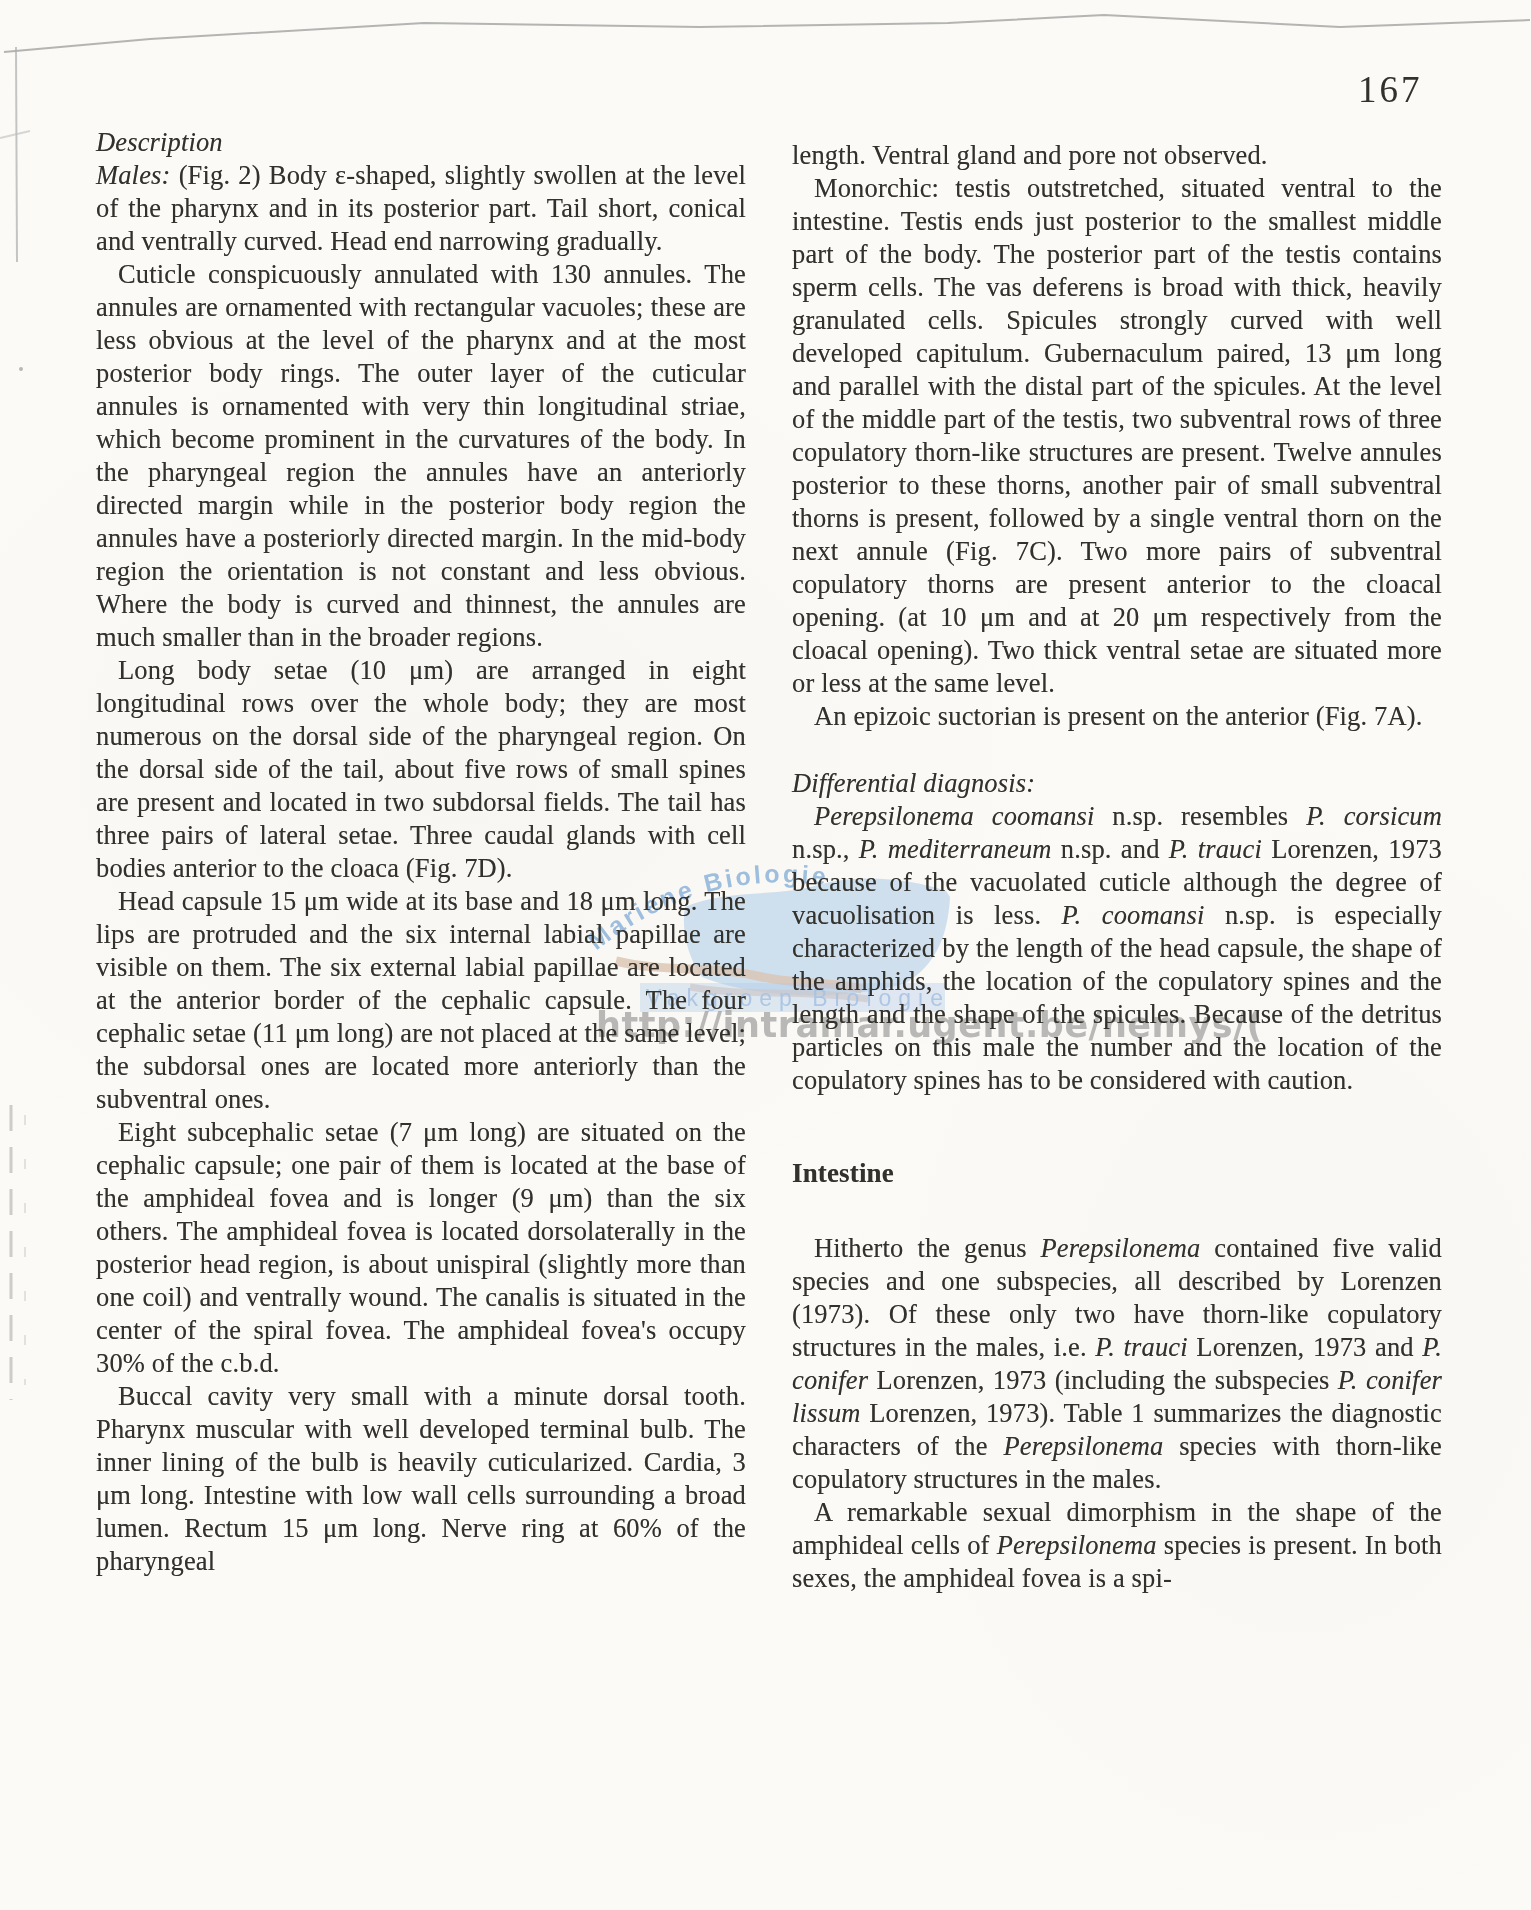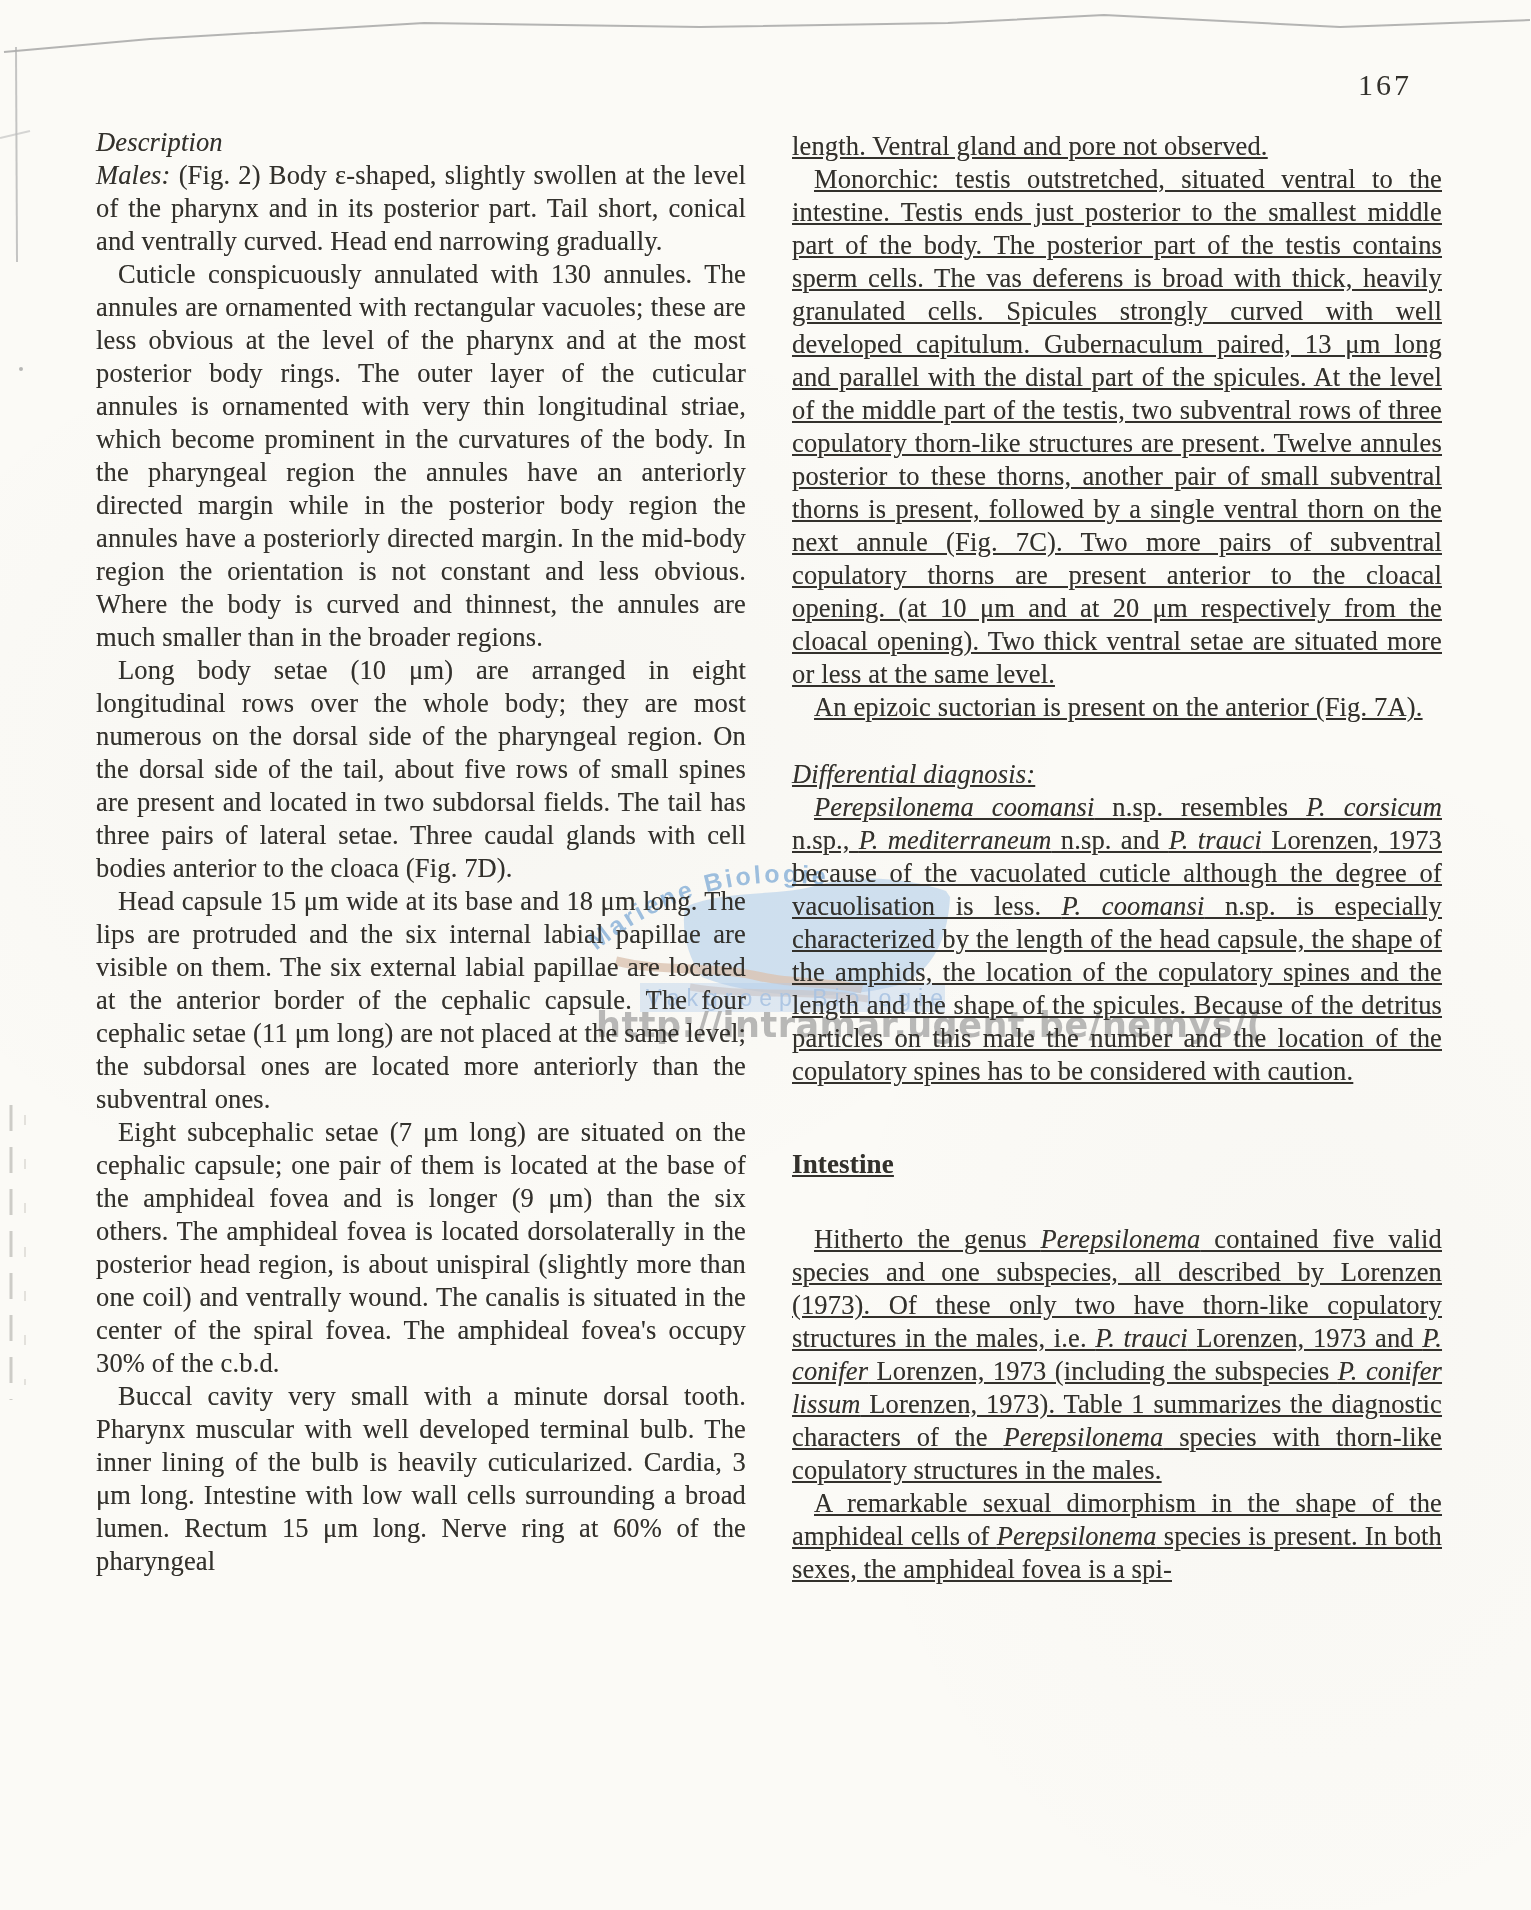"167" .page-number { font-size: 30px -> 37px }
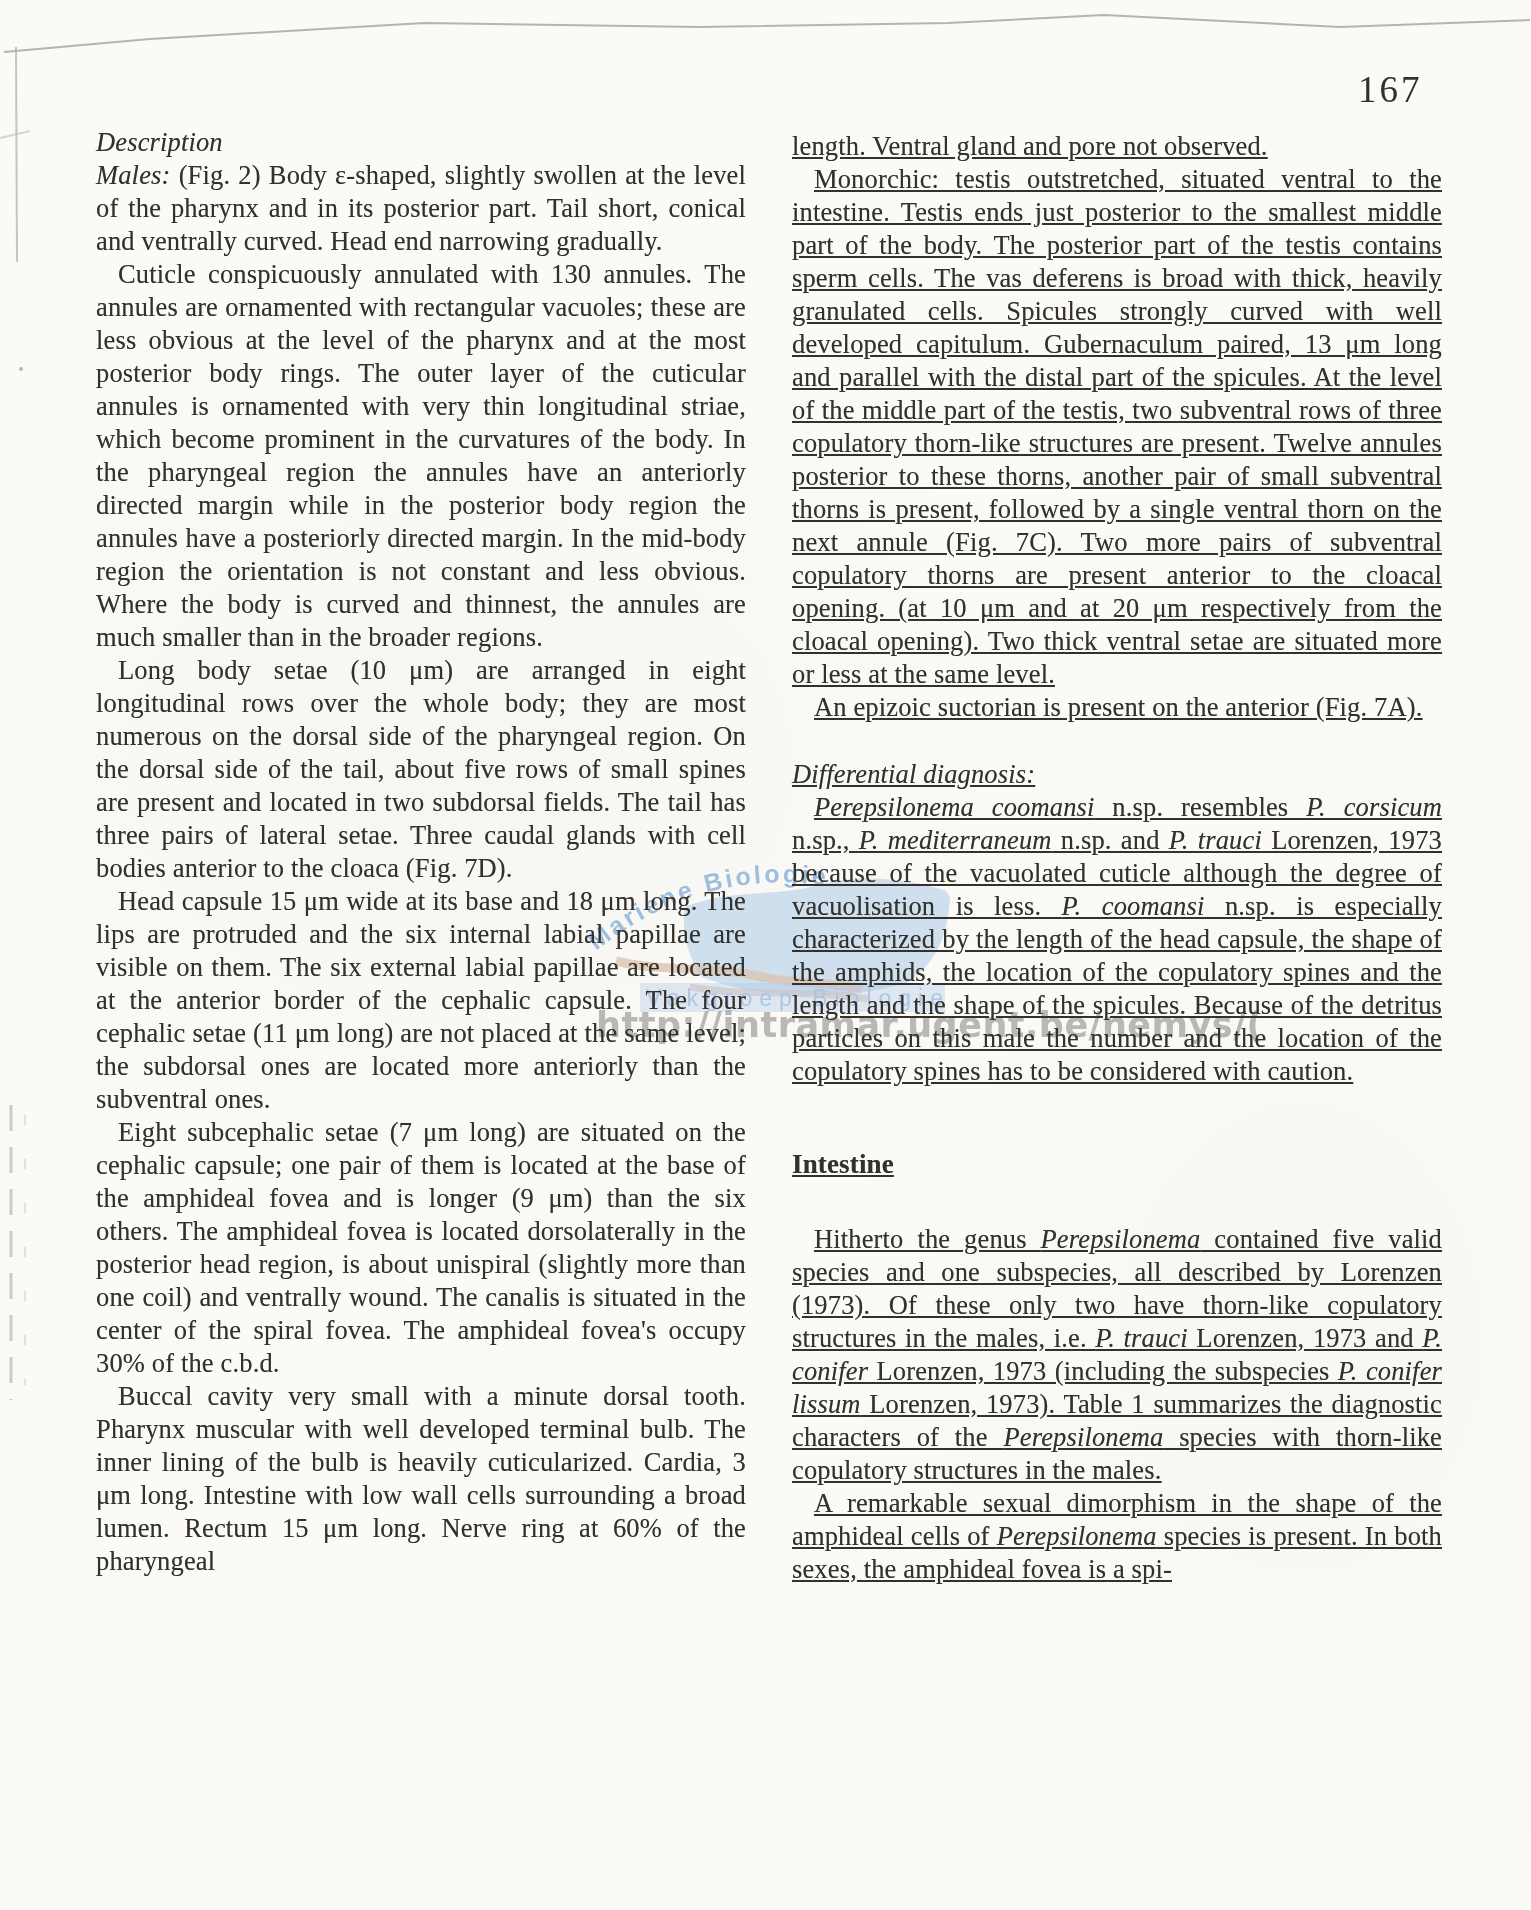"length. Ventral gland and pore" .col-right { text-decoration: underline -> none; top: 130px -> 139px }
